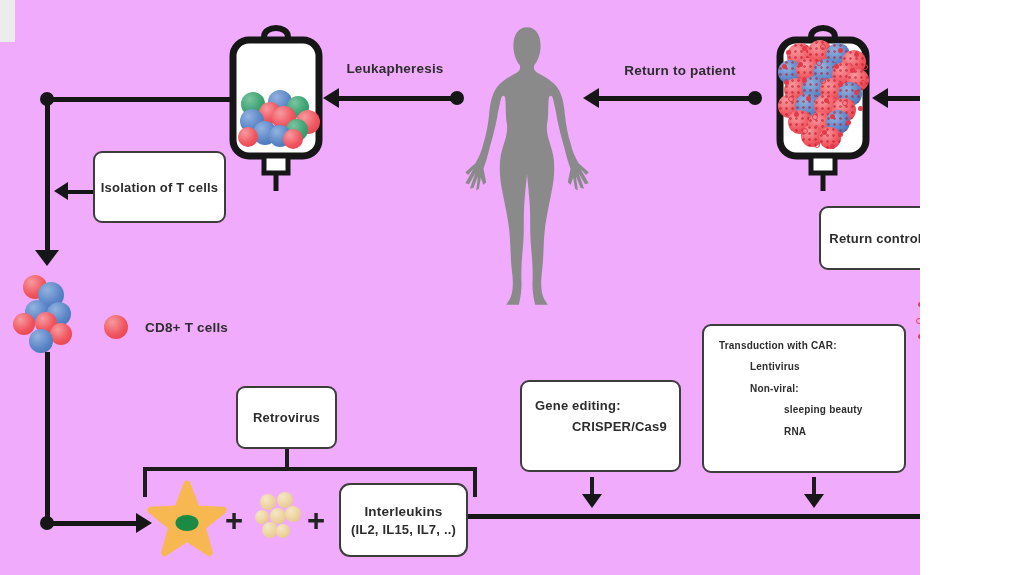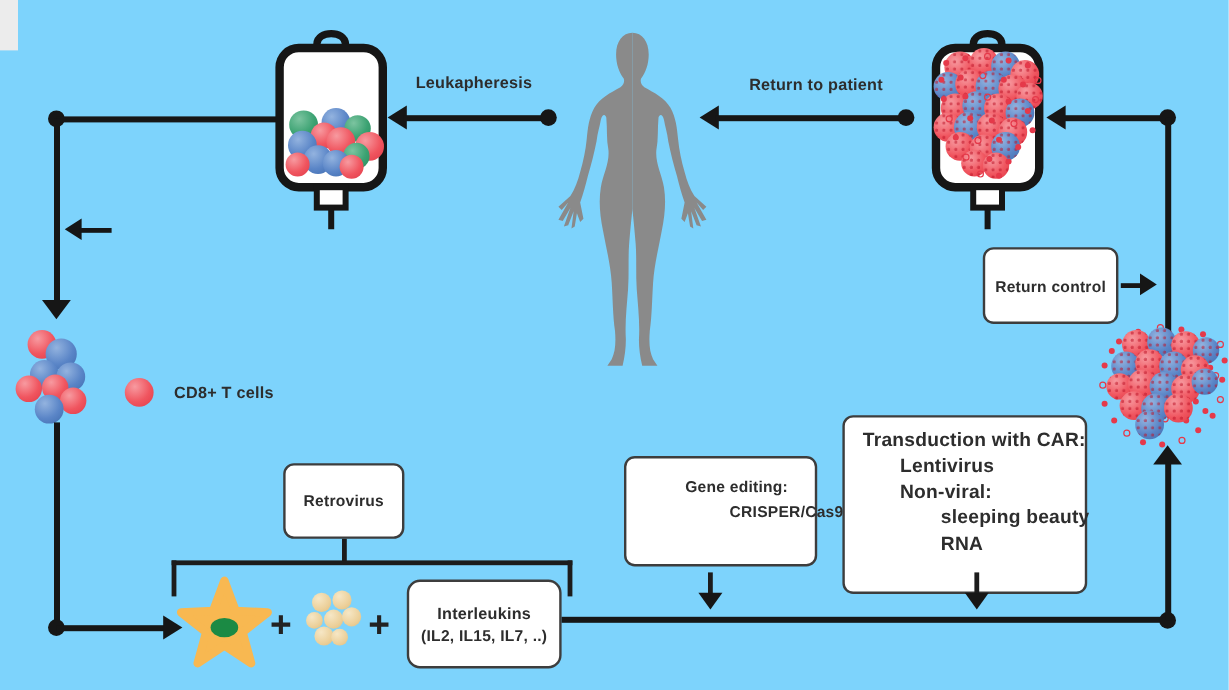"Leukapheresis" .stage { background: #7dd3fc -> #f0abfc; width: 1024px -> 920px }
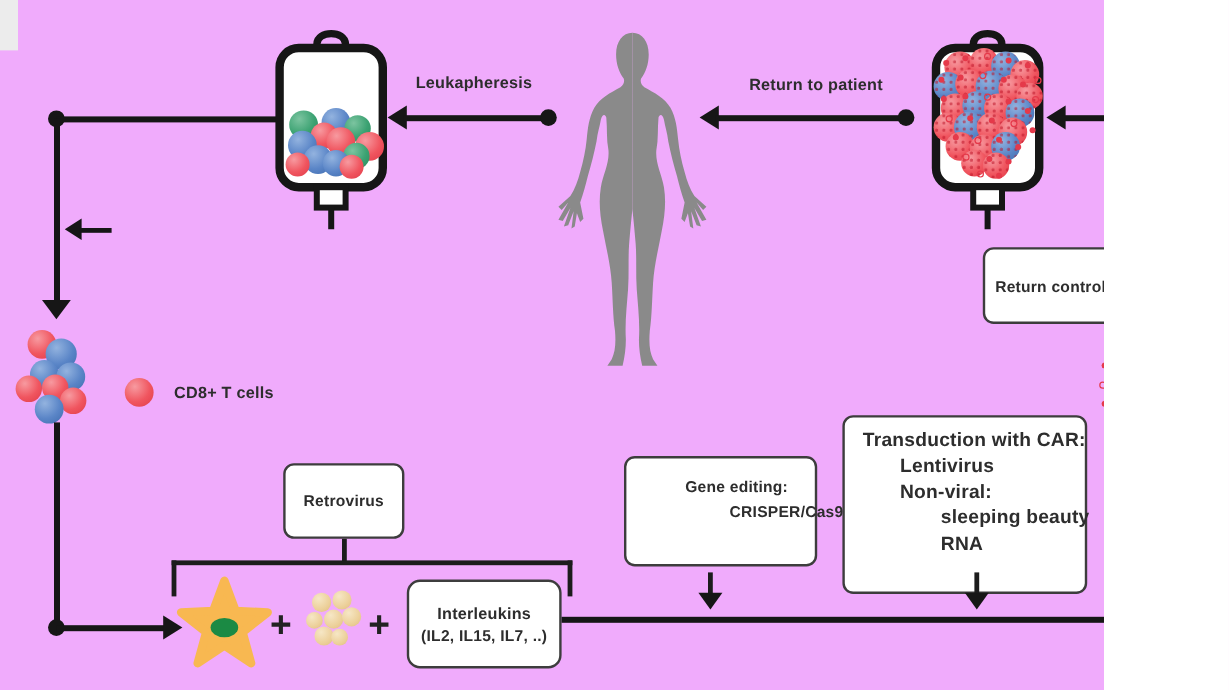"Isolation of T cells" div.box { html: none -> <div> <span>Isolation of T cells</span> </div> }
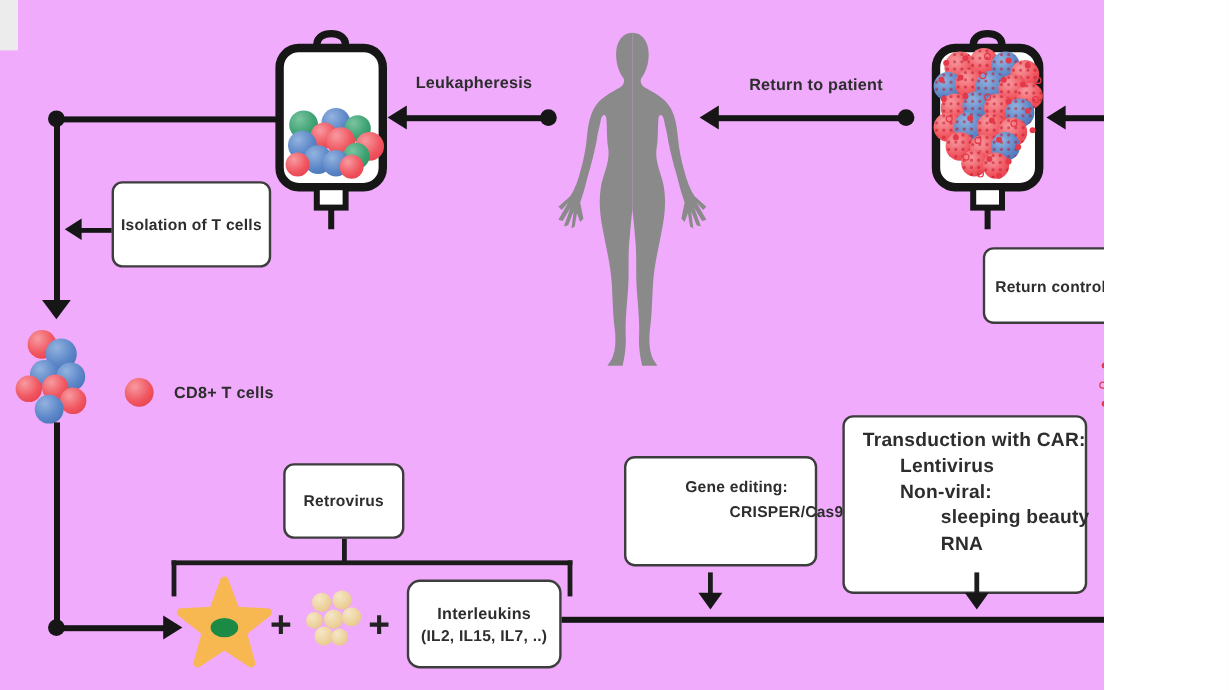"Transduction with CAR:" .trans { font-size: 16px -> 10px; margin-top: 22px -> none }
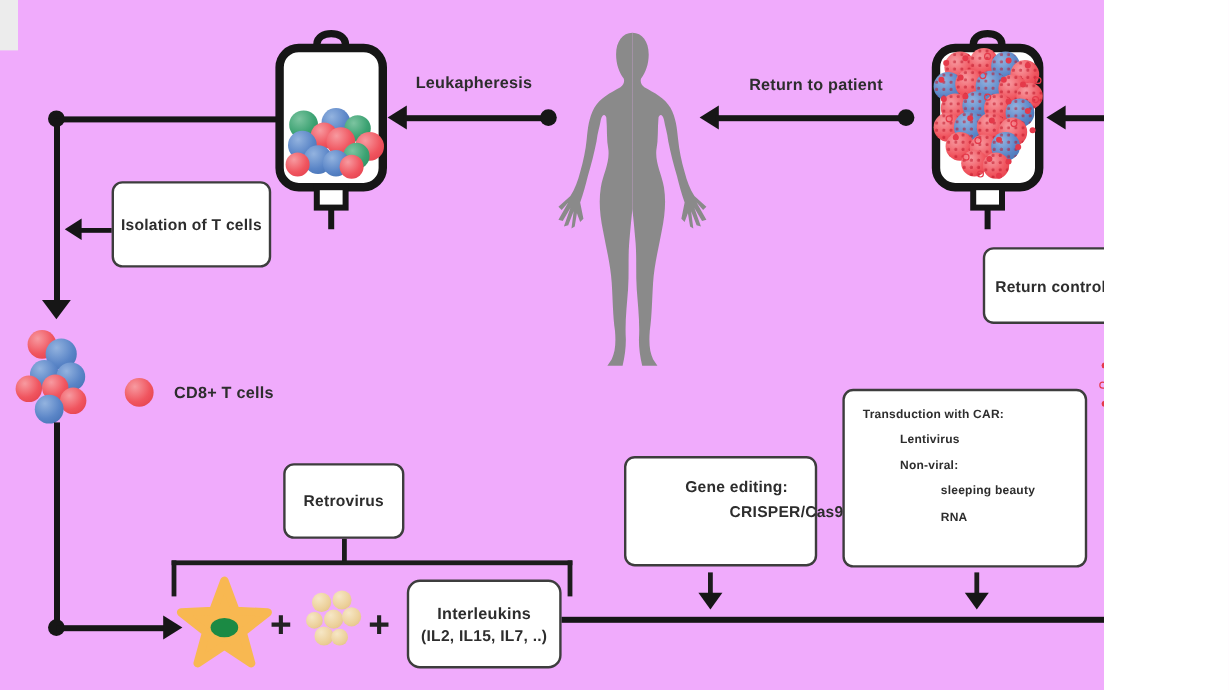"Gene editing:" .gene { padding-left: 36px -> none }
